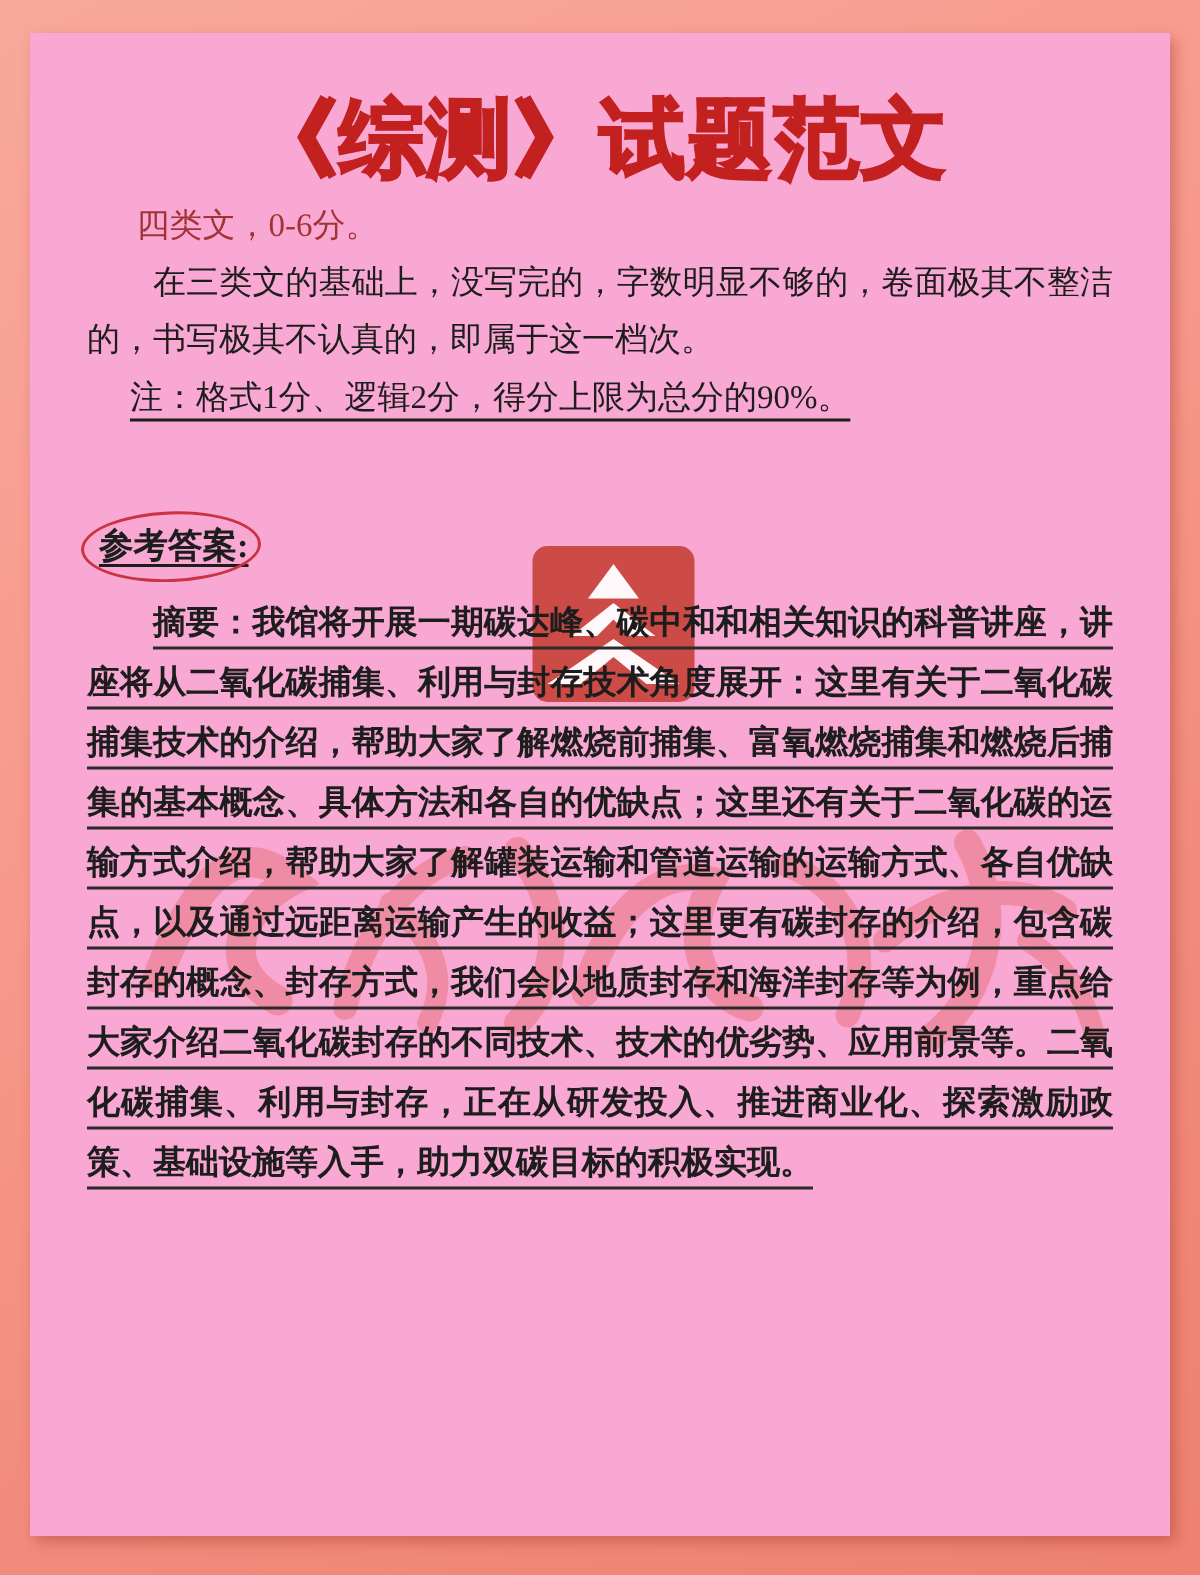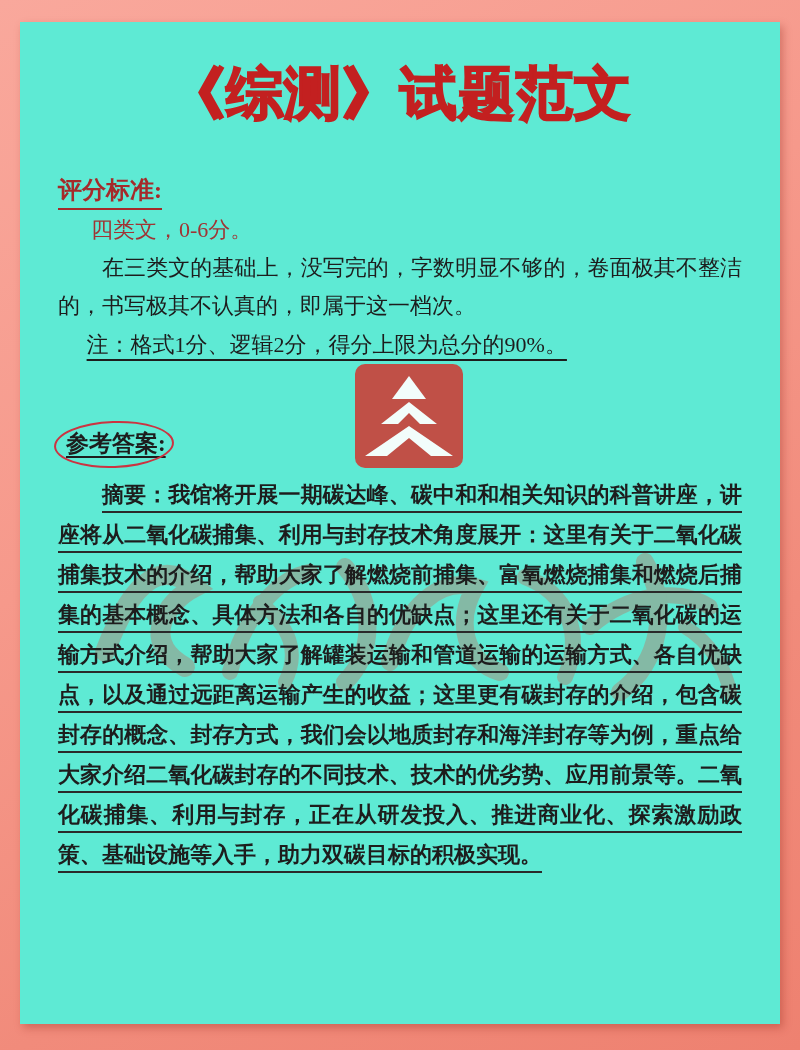"《综测》试题范文" .card { background: #5eead4 -> #f9a8d4 }
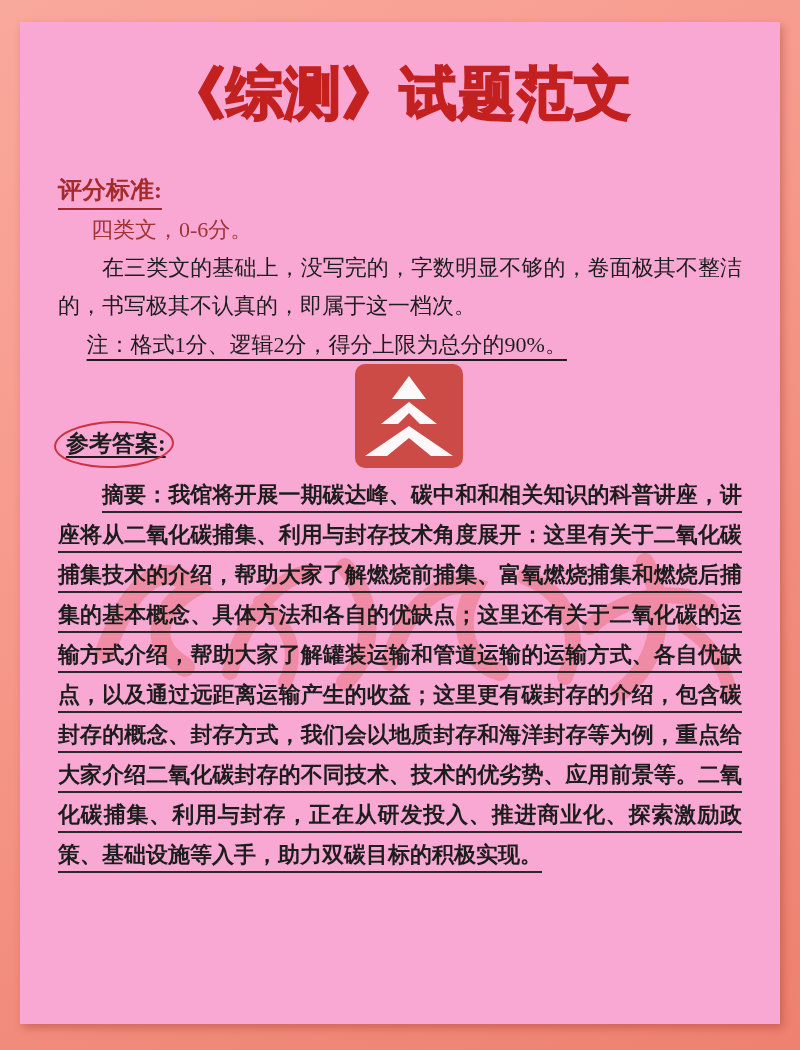"评分标准:" div { html: <div> <span>评分标准:</span> </div> -> none }
